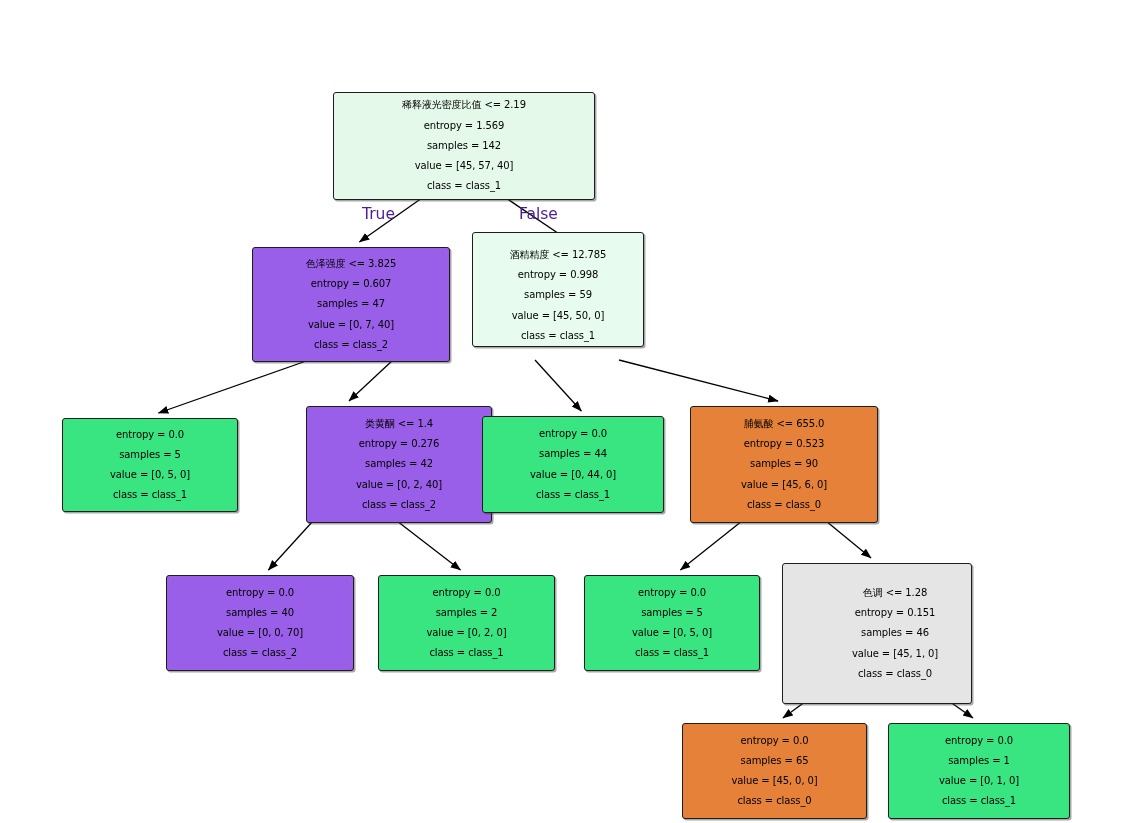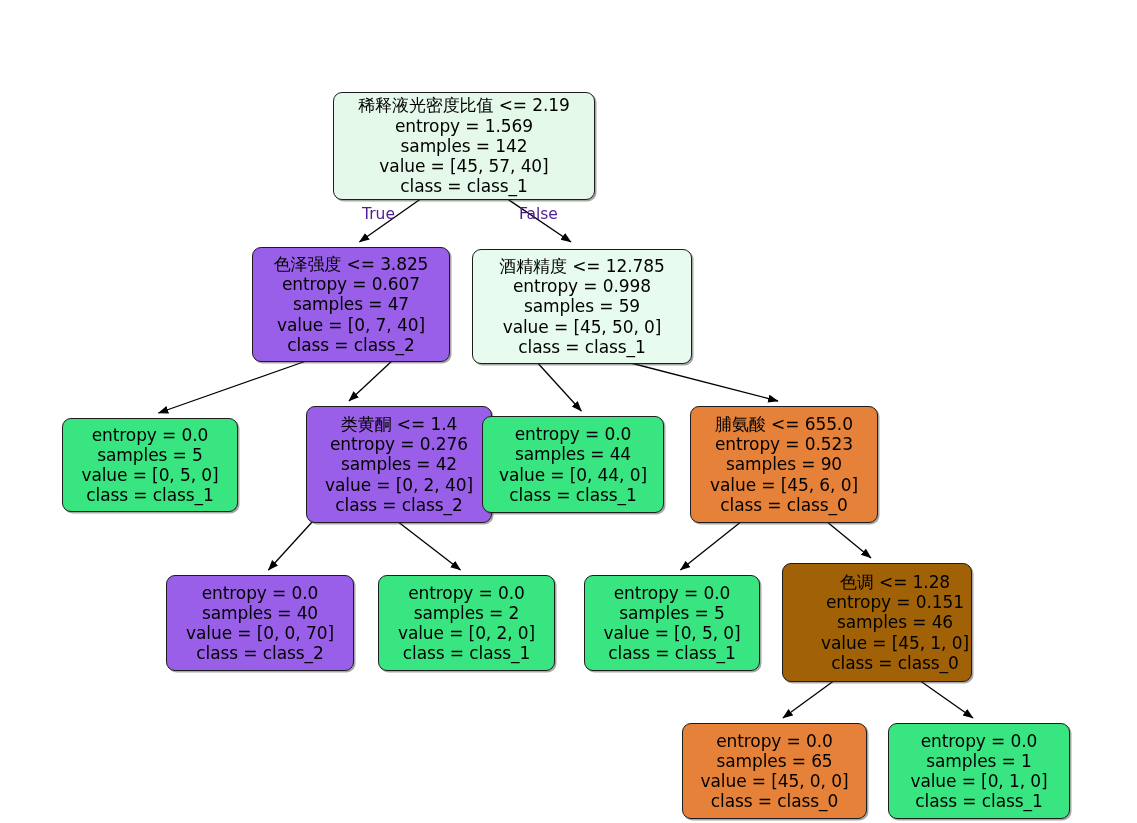"稀释液光密度比值 <= 2.19" .tree-node { border-radius: 9px -> 3px; font-size: 17px -> 10px }
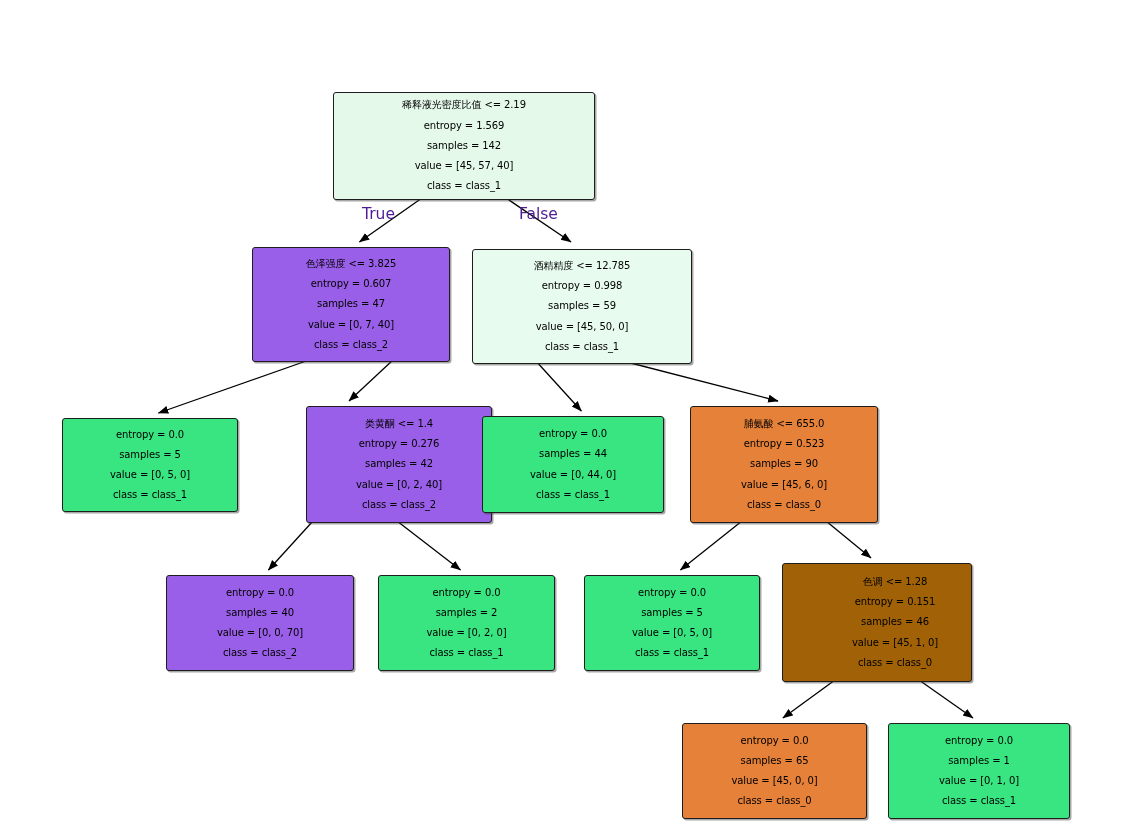"酒精精度 <= 12.785" div.tree-node { justify-content: none -> flex-end; top: 249px -> 232px; width: 220px -> 172px }
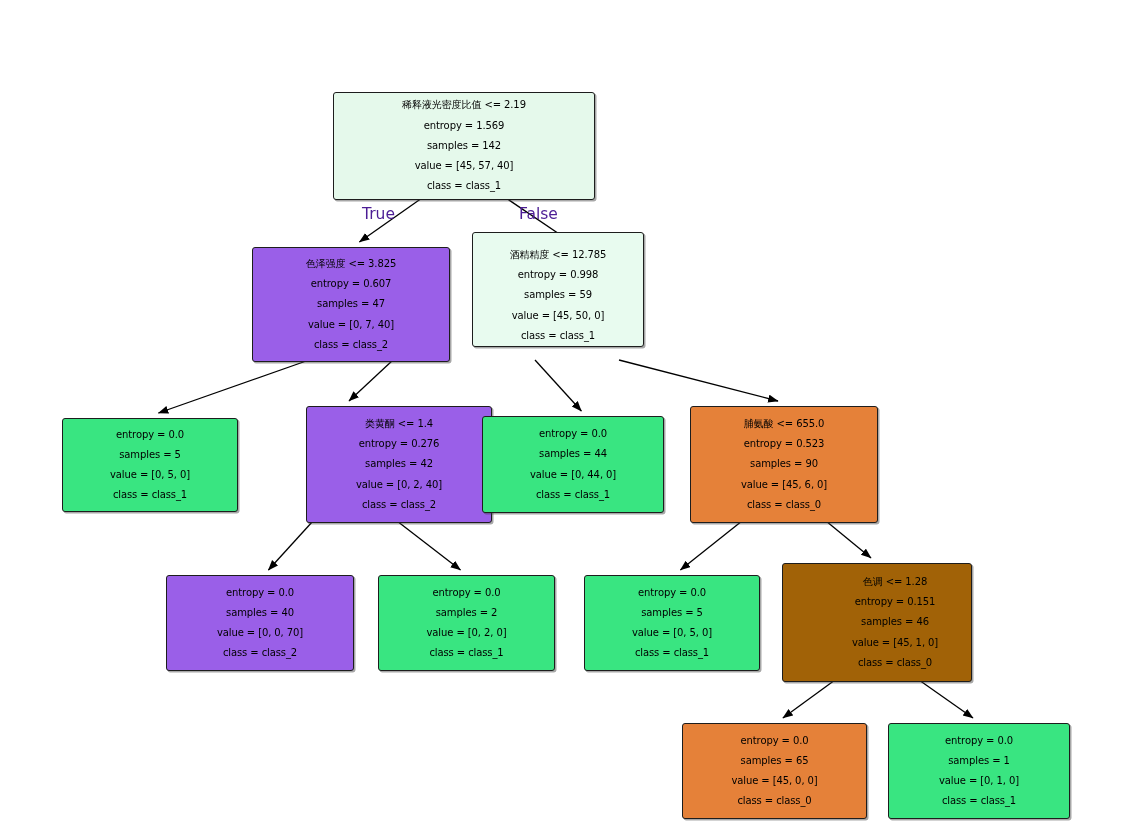"色调 <= 1.28" div.tree-node { background: #a16207 -> #e5e5e5; height: 119px -> 141px }
